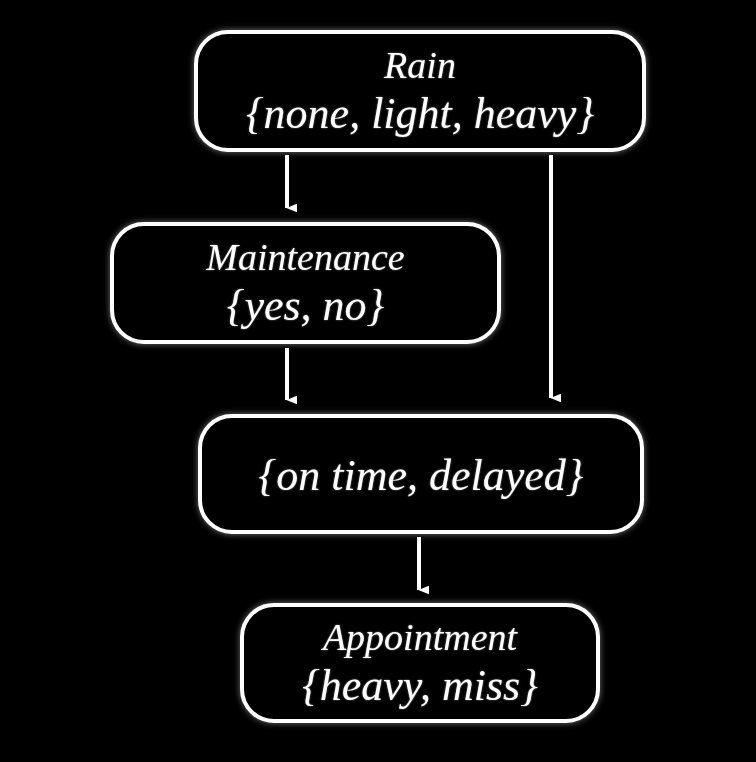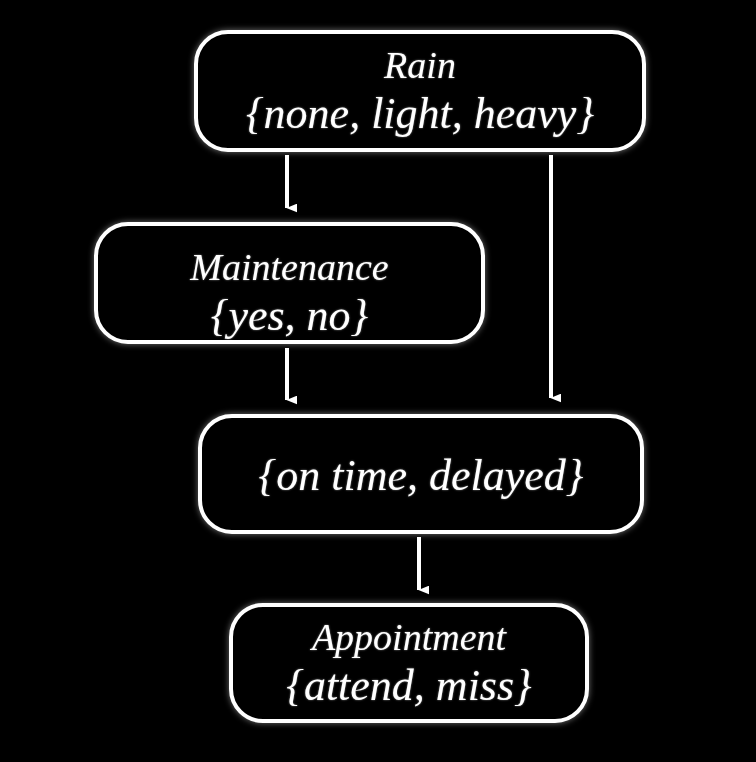"Maintenance" #node-maintenance { justify-content: flex-end -> none; left: 94px -> 110px }
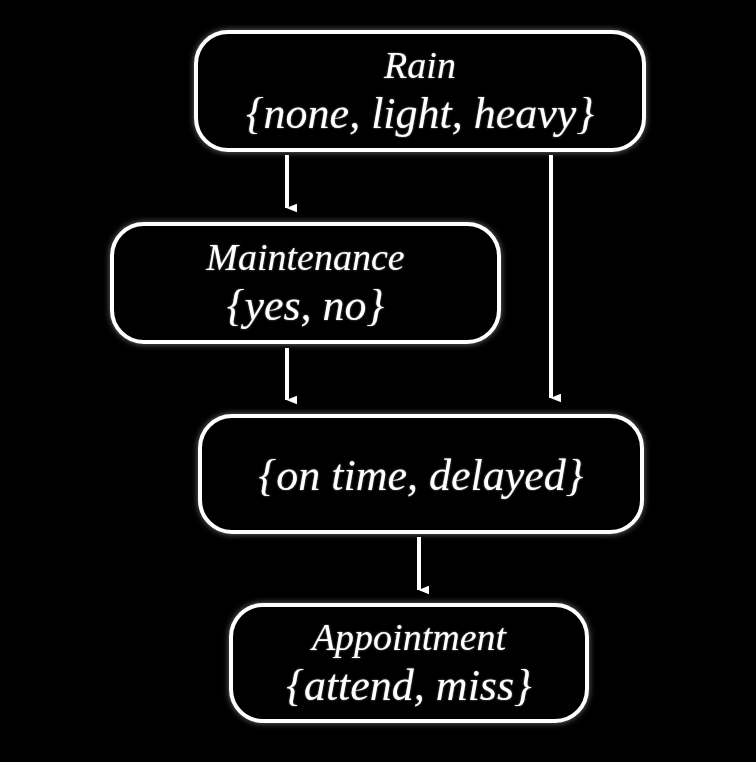"Appointment" #node-appointment { left: 229px -> 240px }
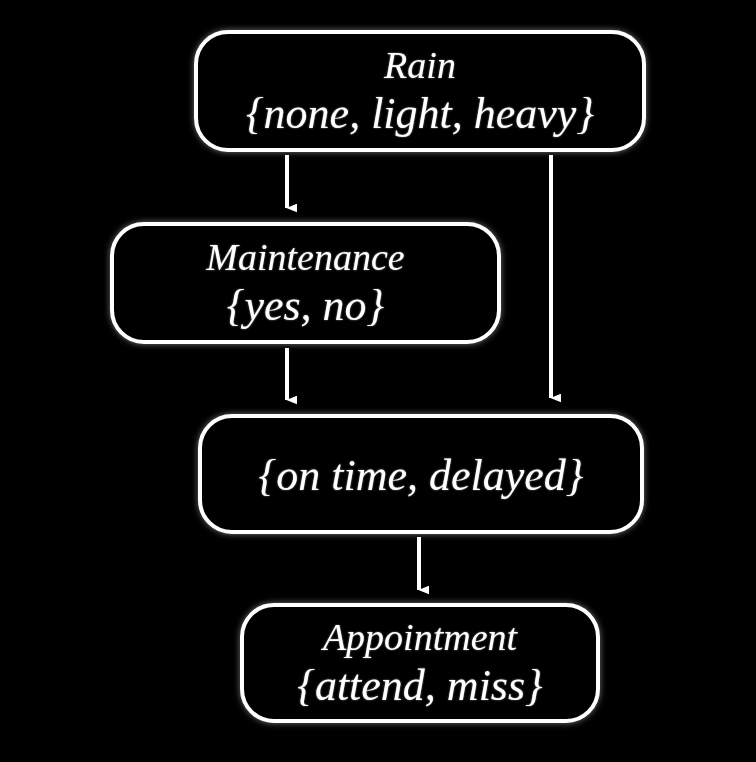"{attend, miss}" div.node-states { text: attend -> heavy }
